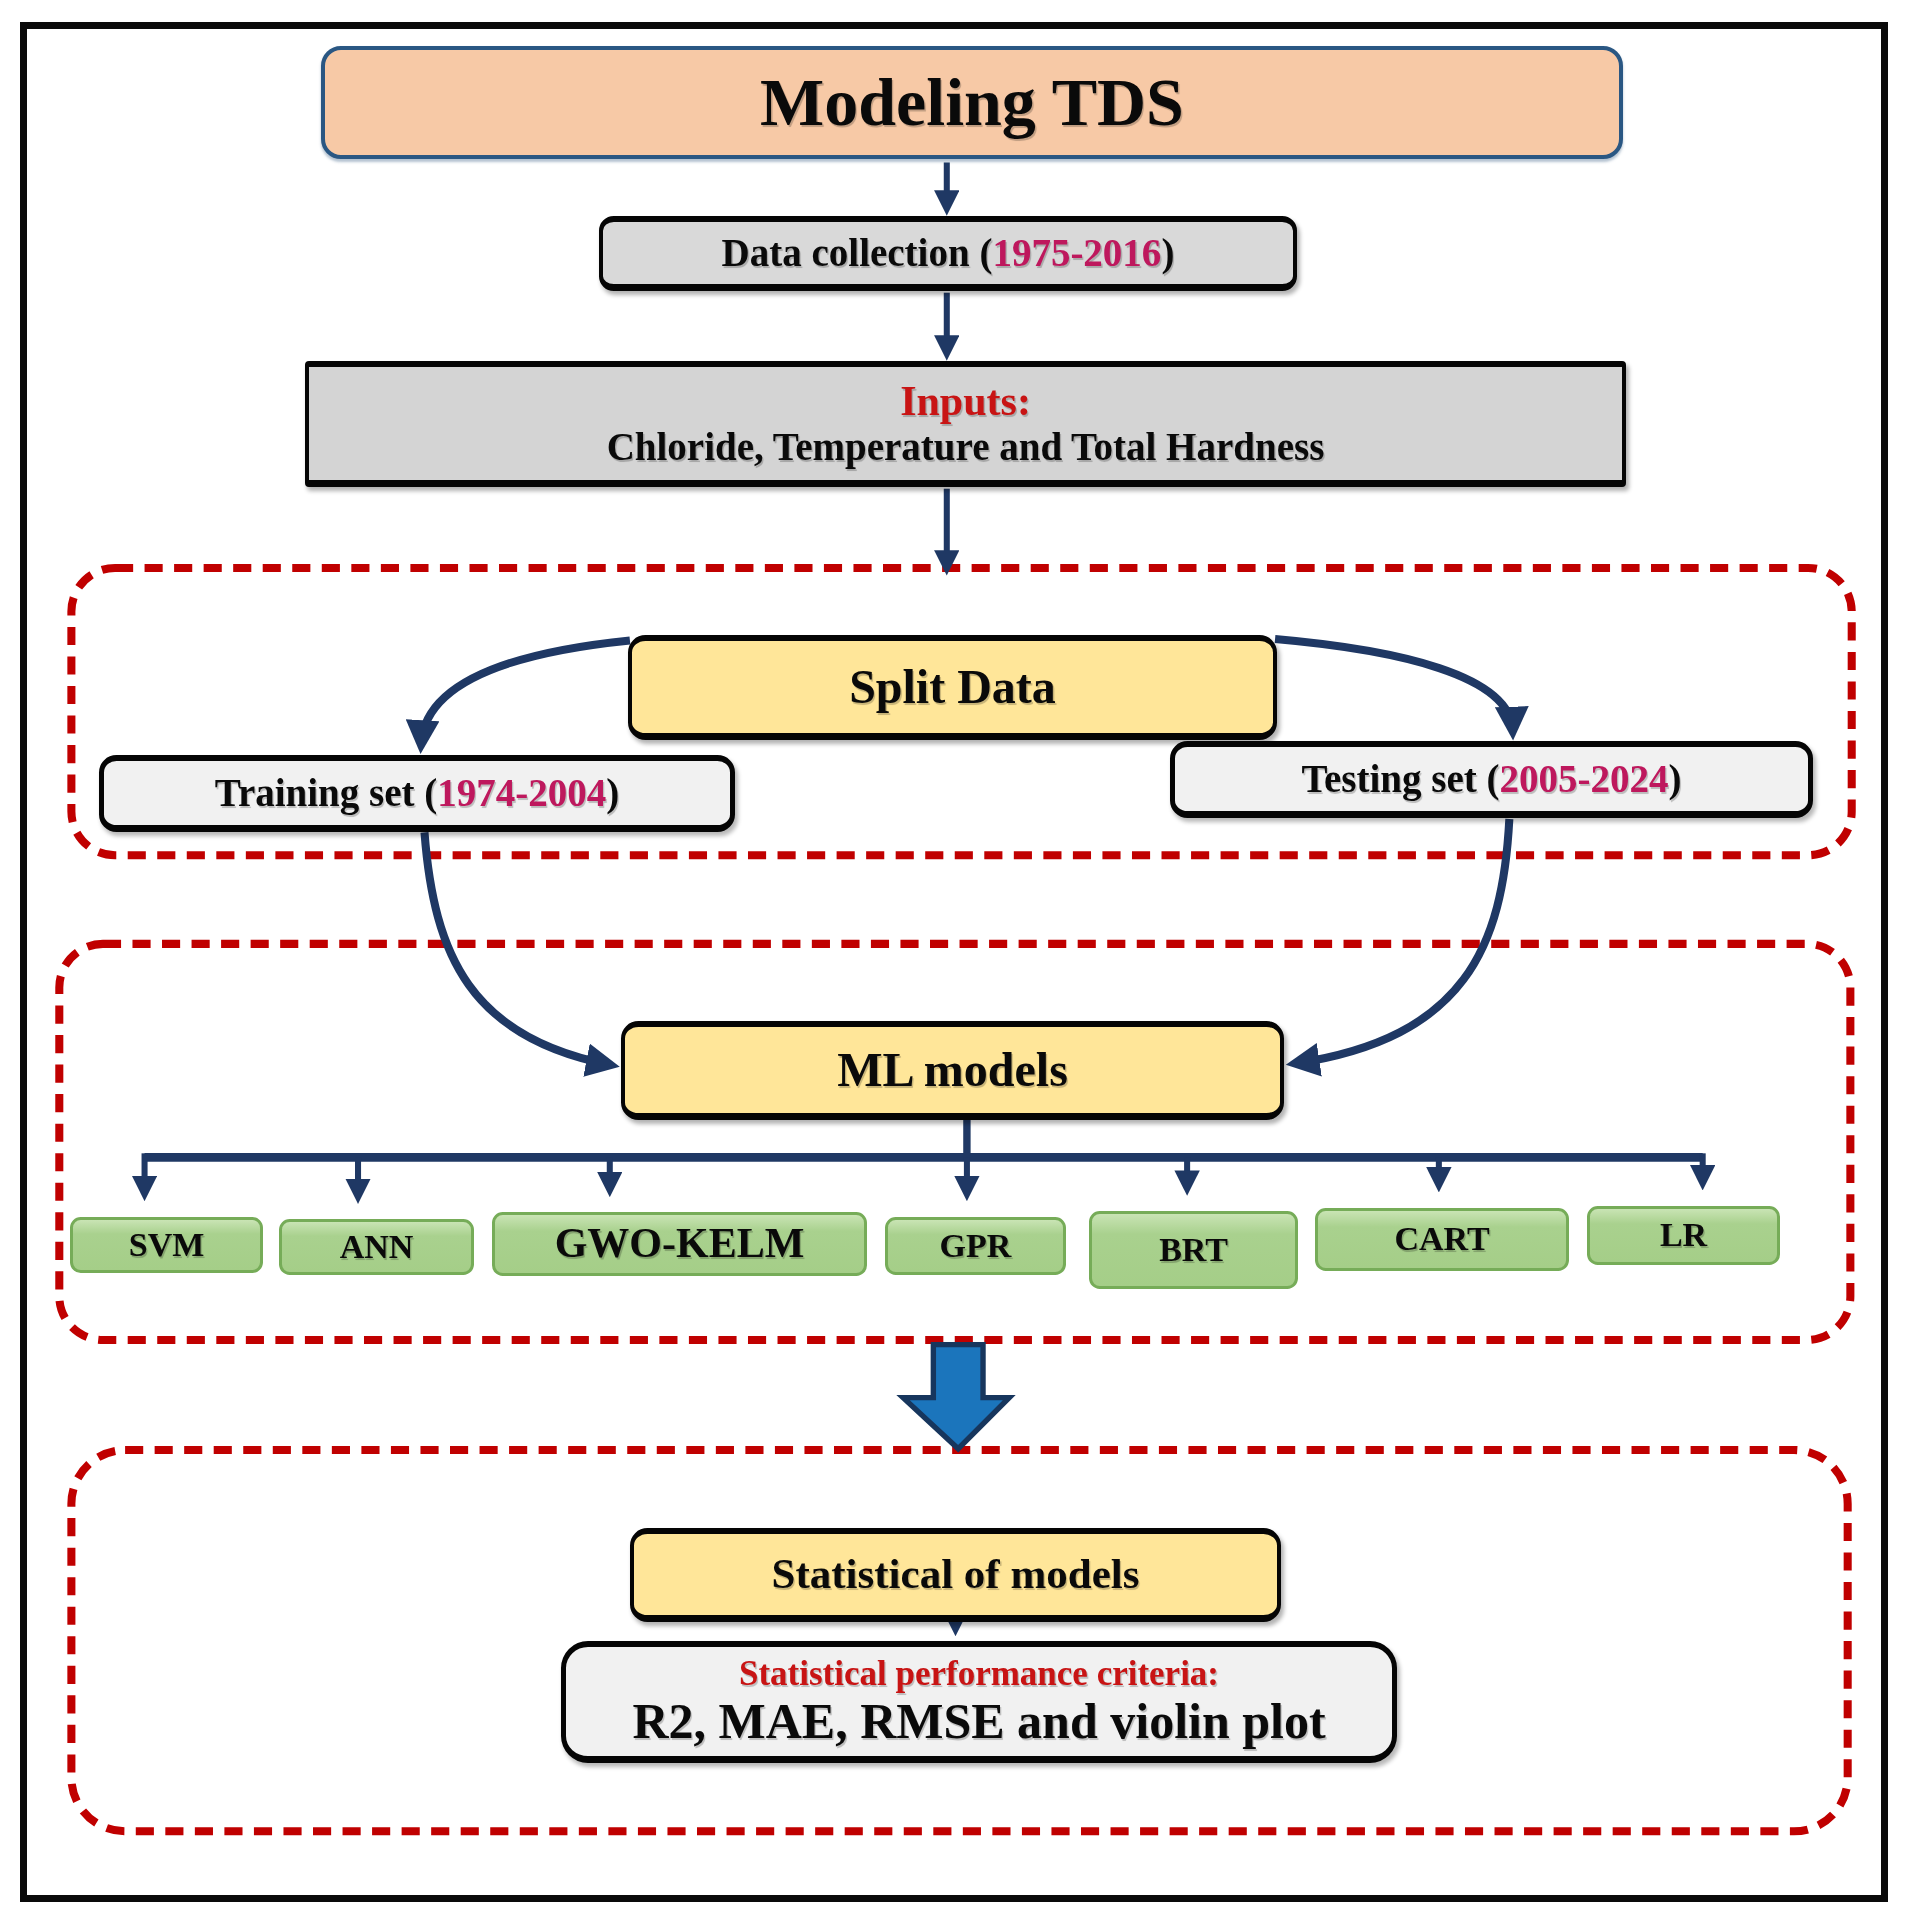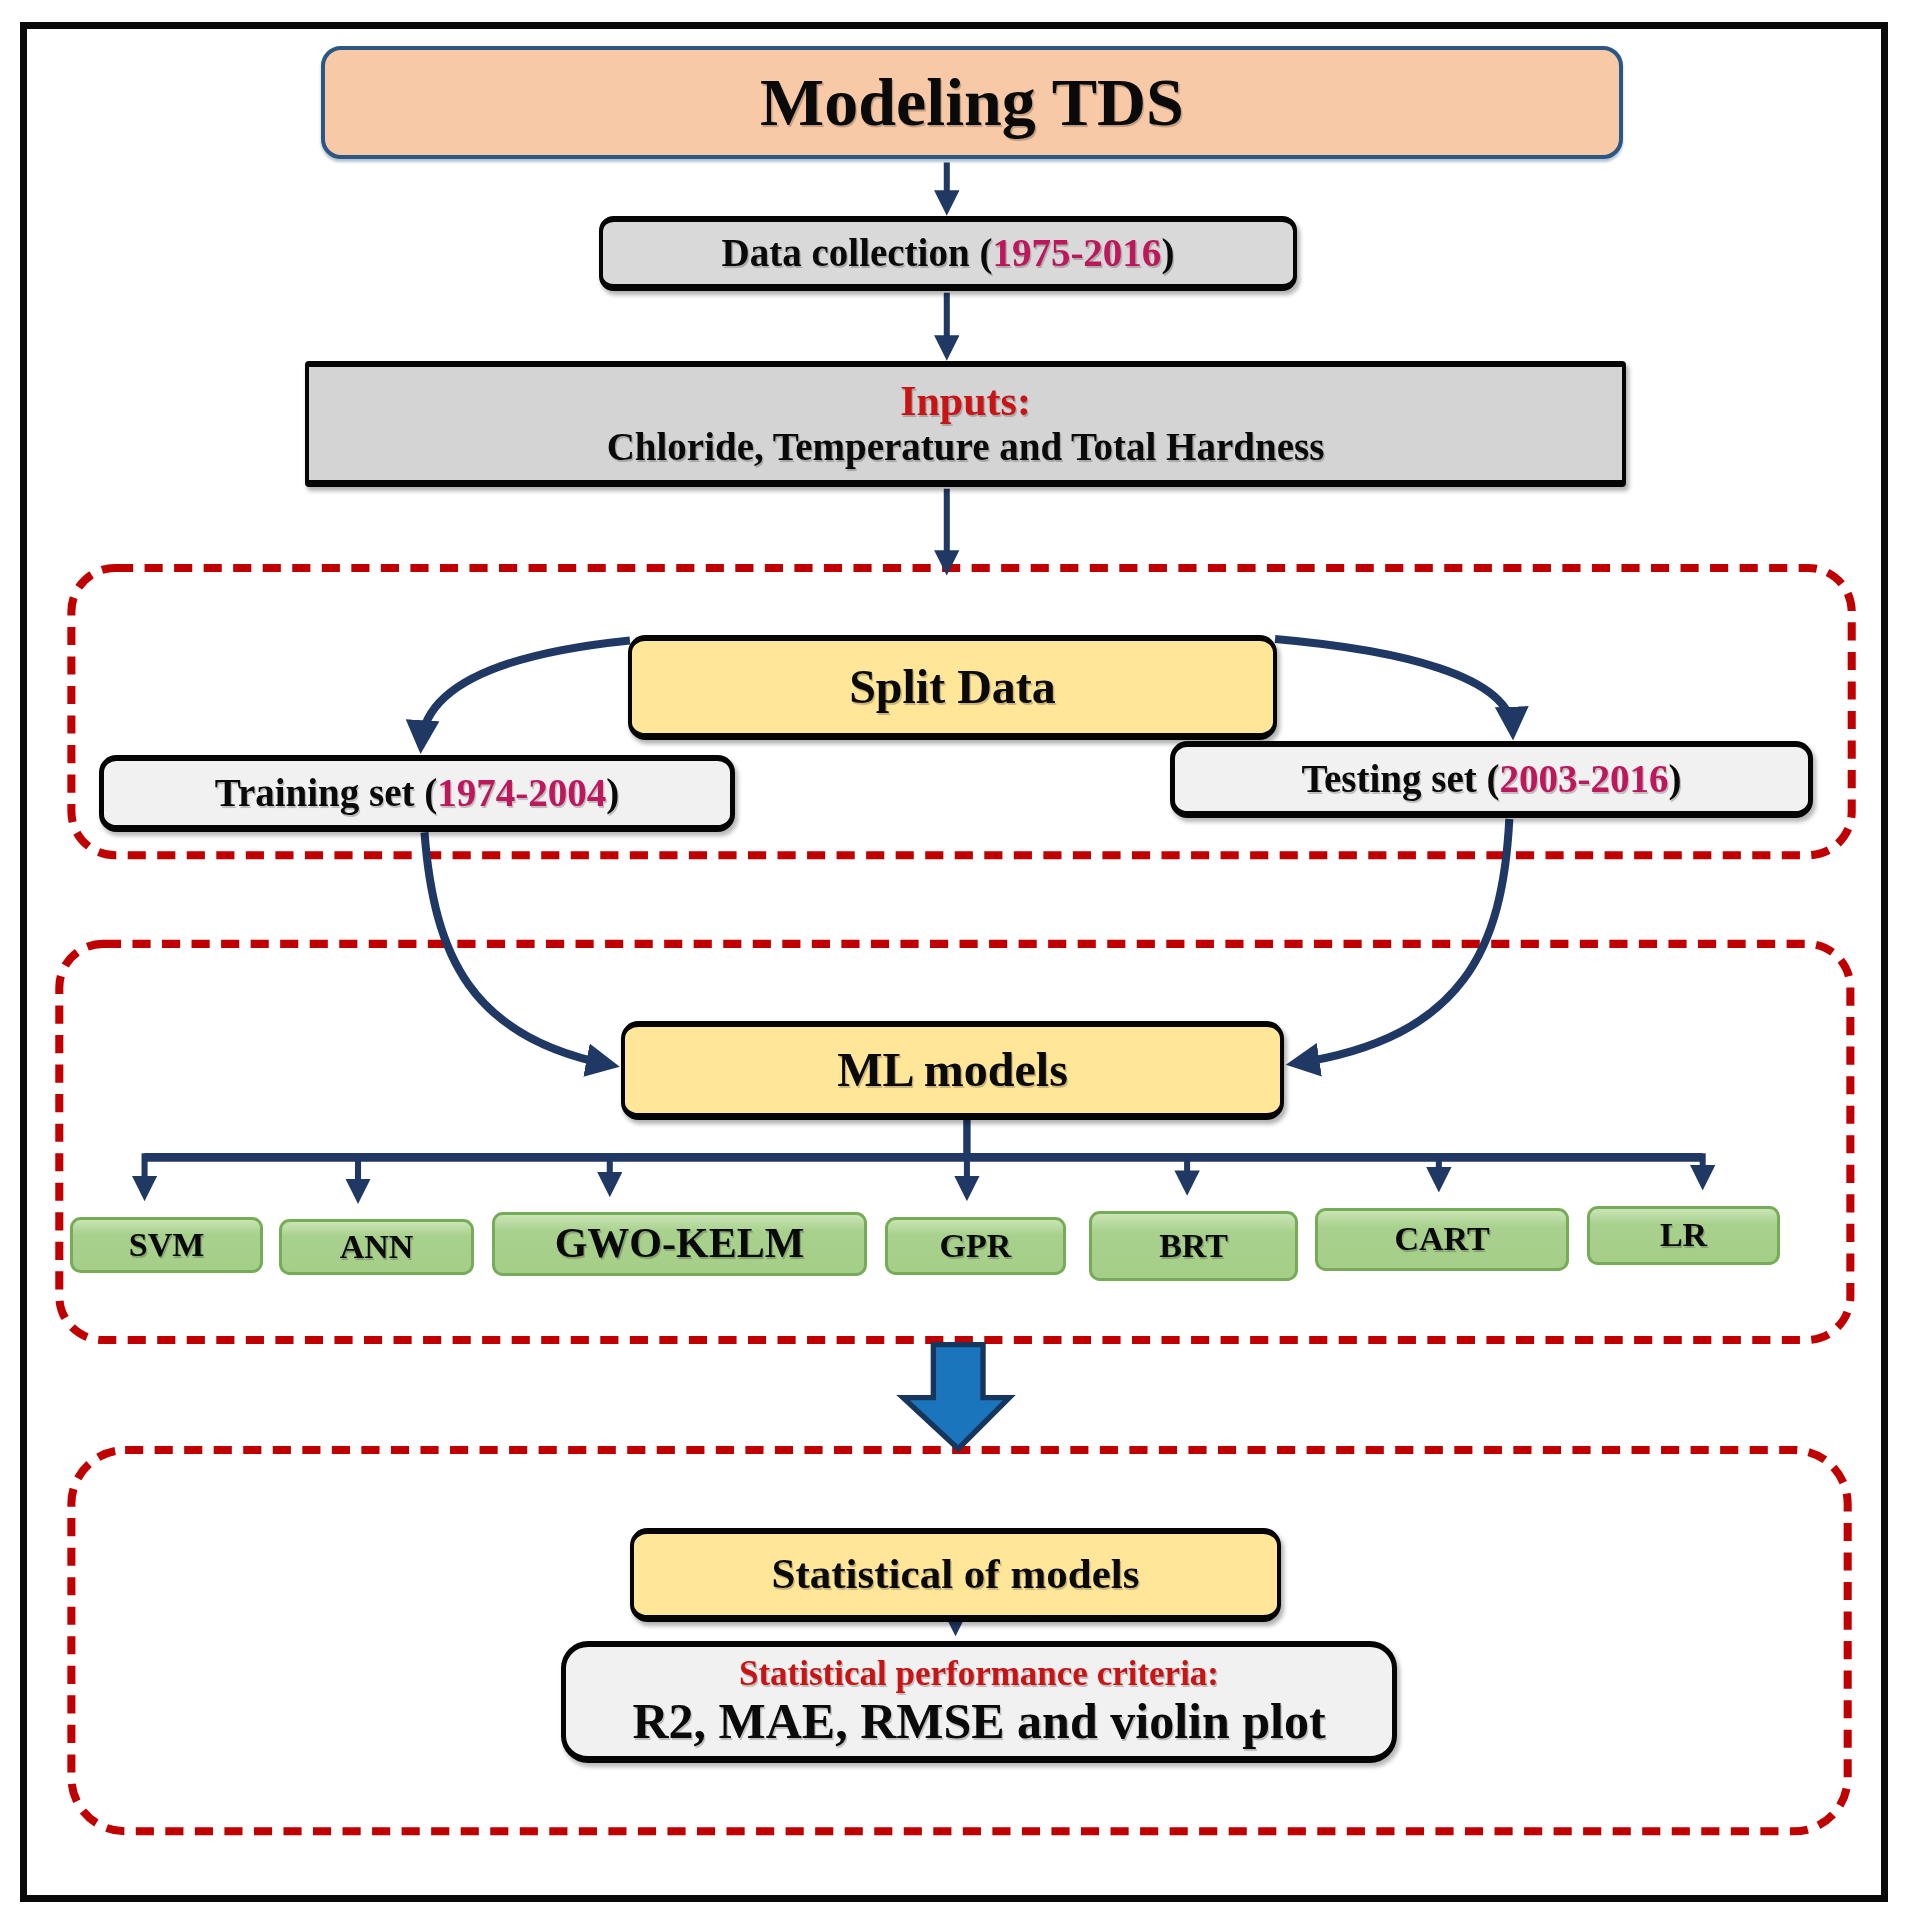"2003-2016" span.red { text: 2003-2016 -> 2005-2024 }
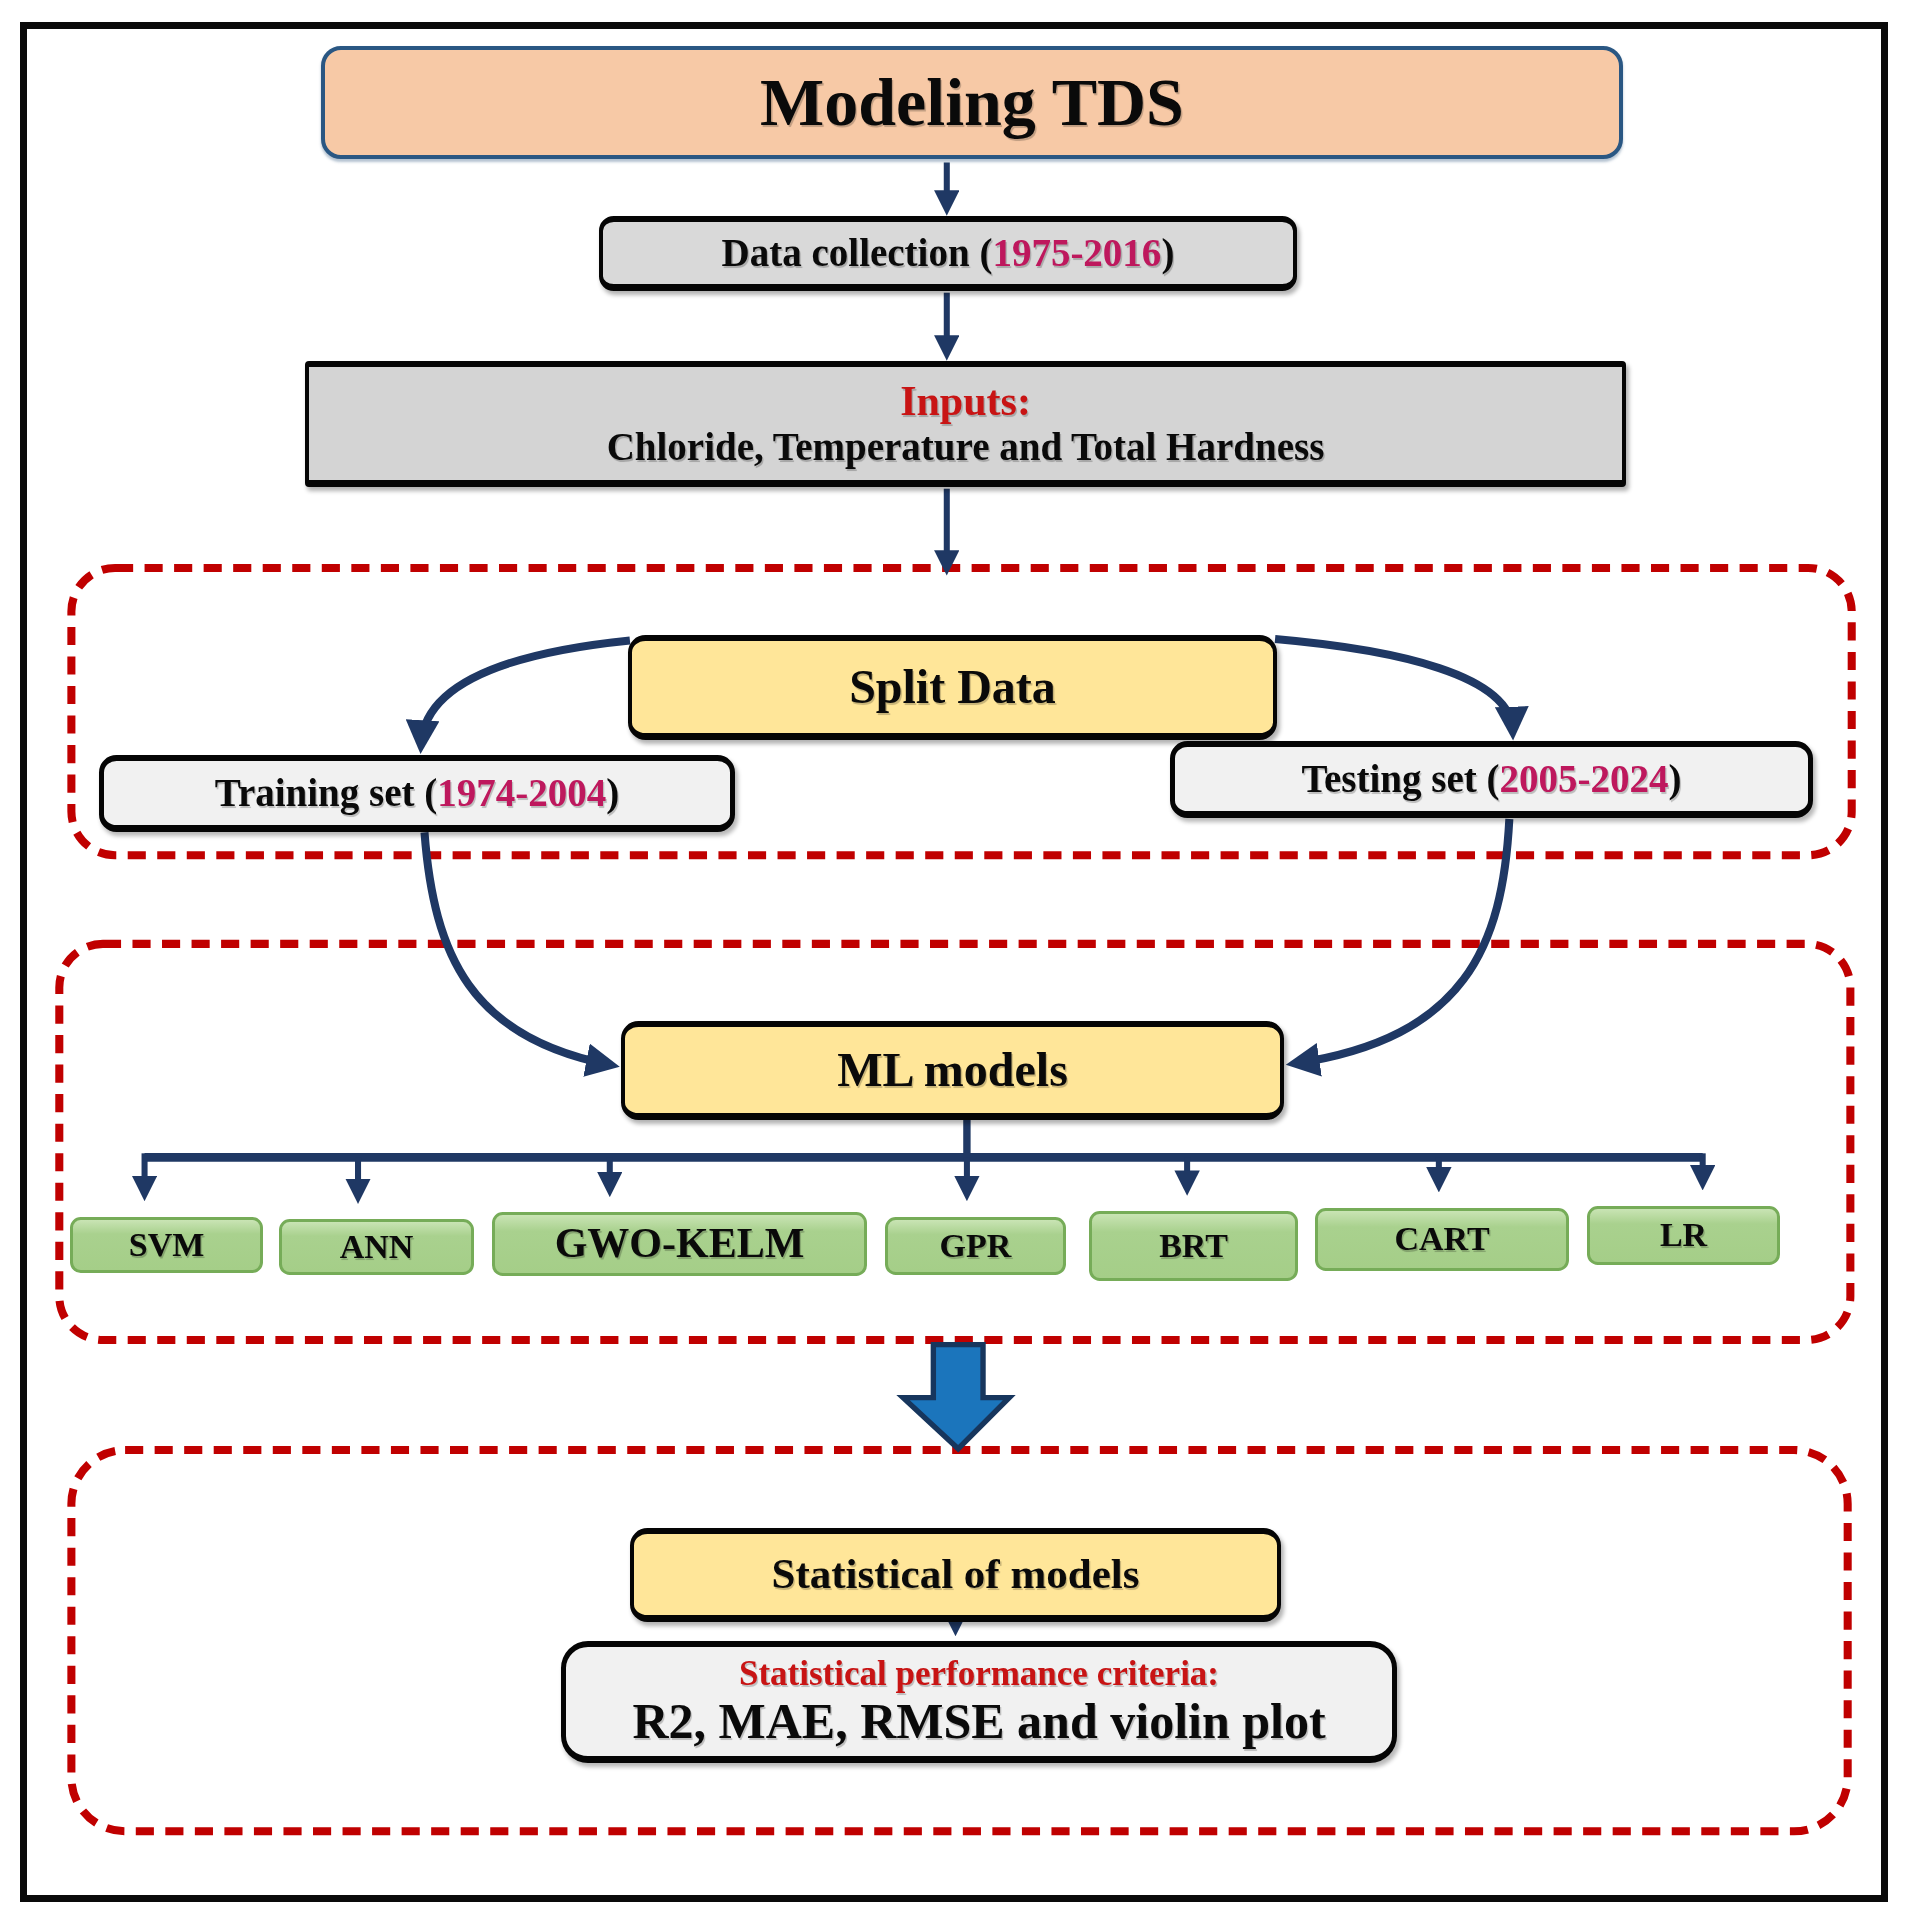"BRT" .m4 { height: 70px -> 78px }
